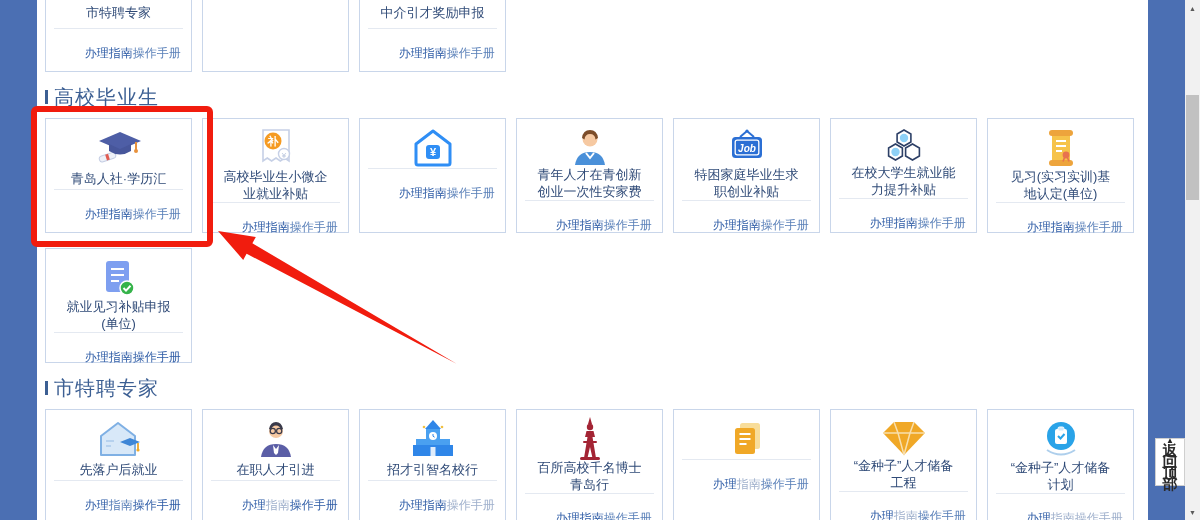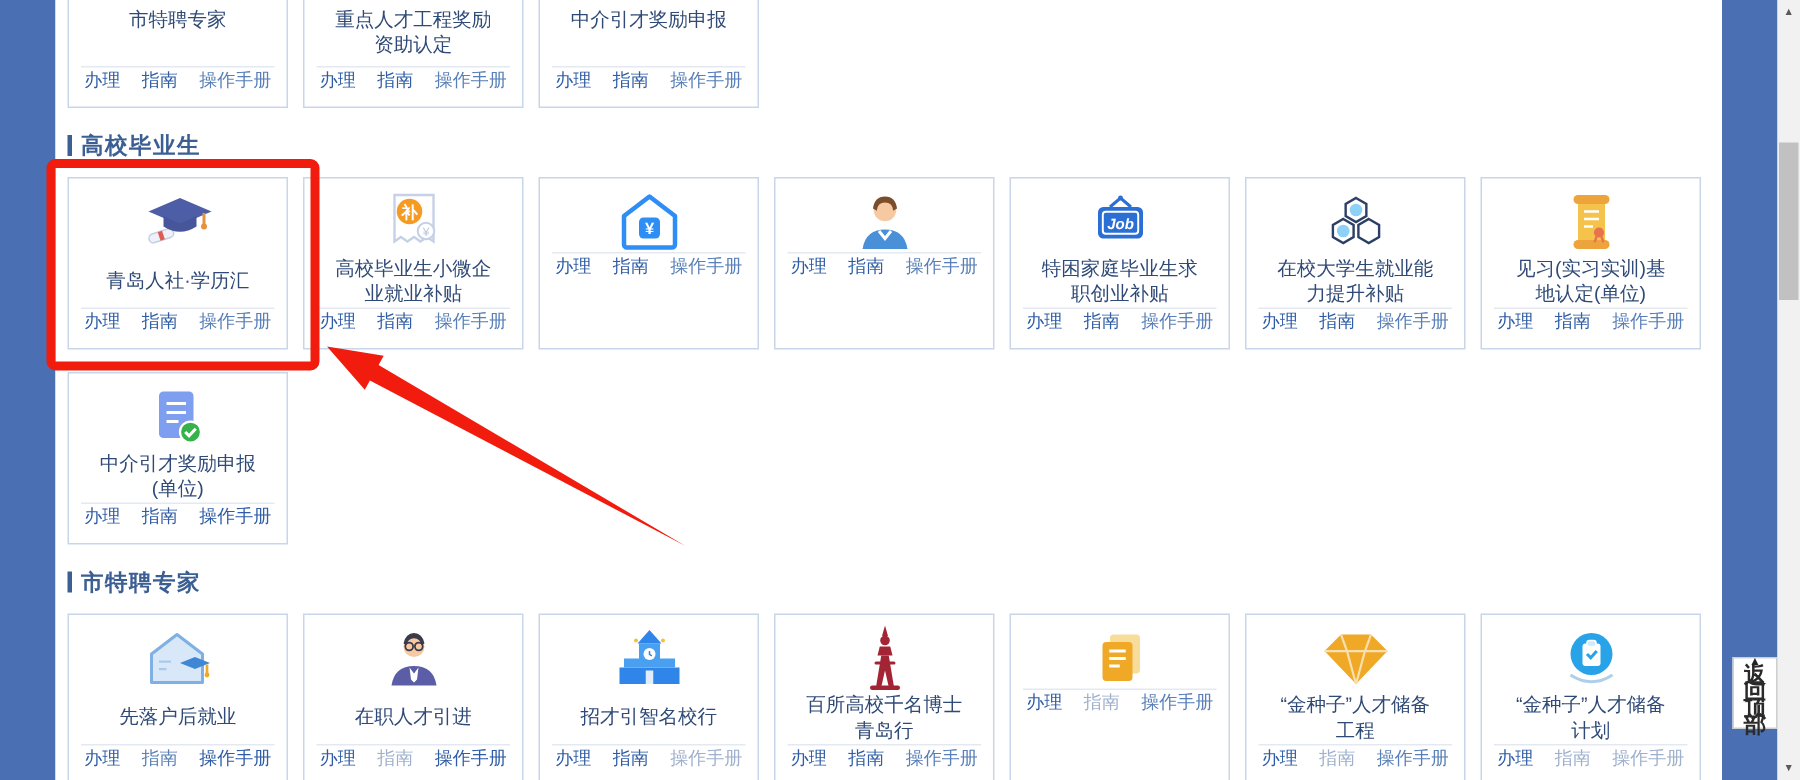"重点人才工程奖励资助认定" div.card-title { html: <div>重点人才工程奖励资助认定</div> -> none }
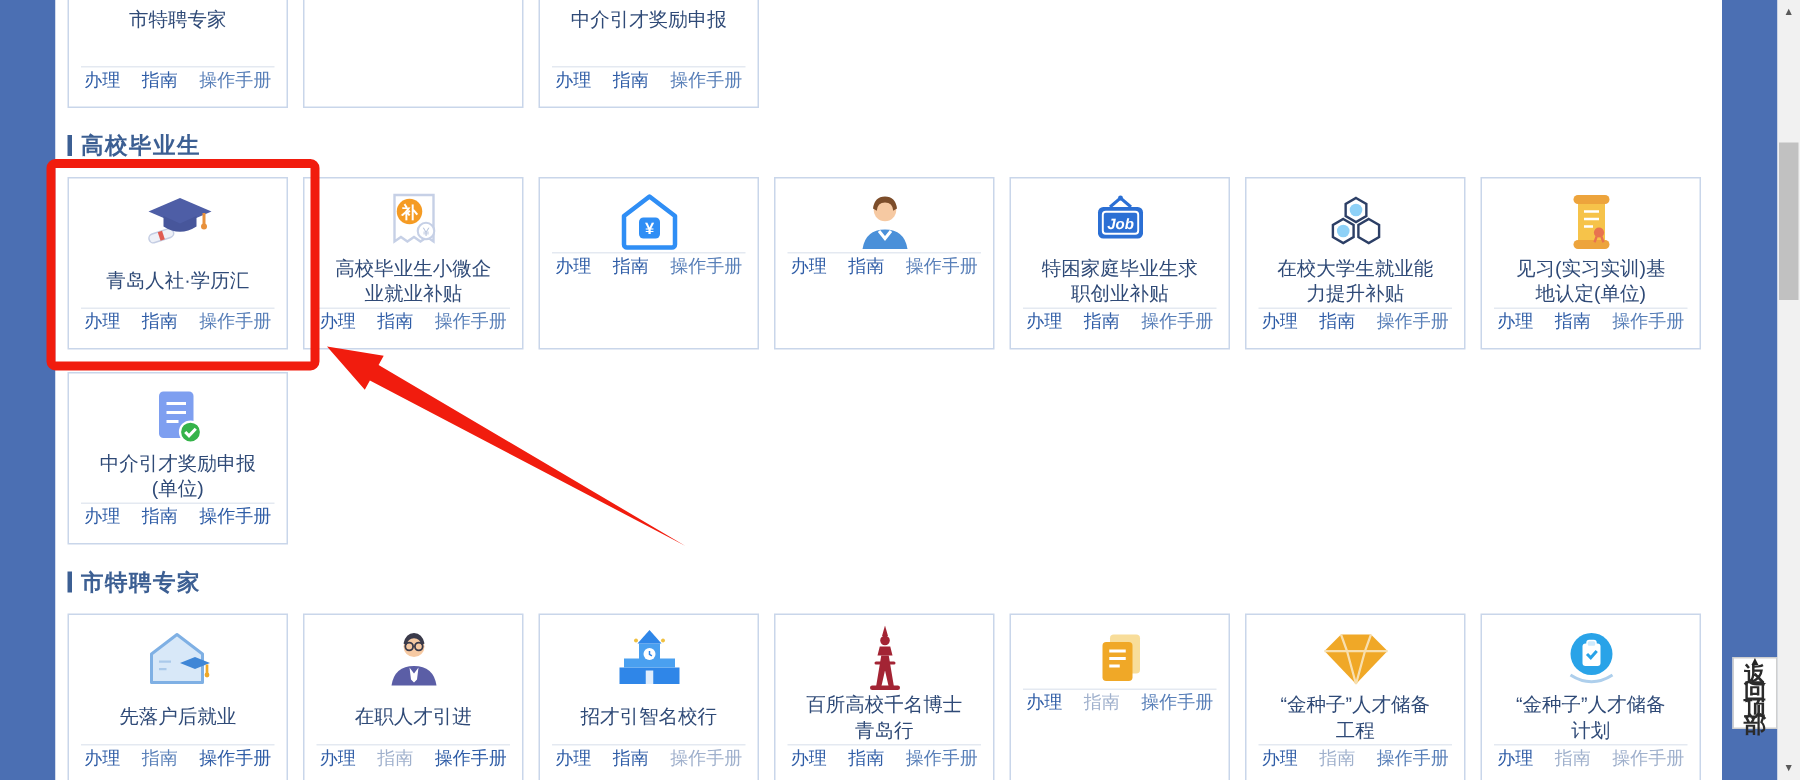"办理" .card-footer { justify-content: space-between -> flex-end; padding: 0 2px 9px -> 16px 2px 9px }
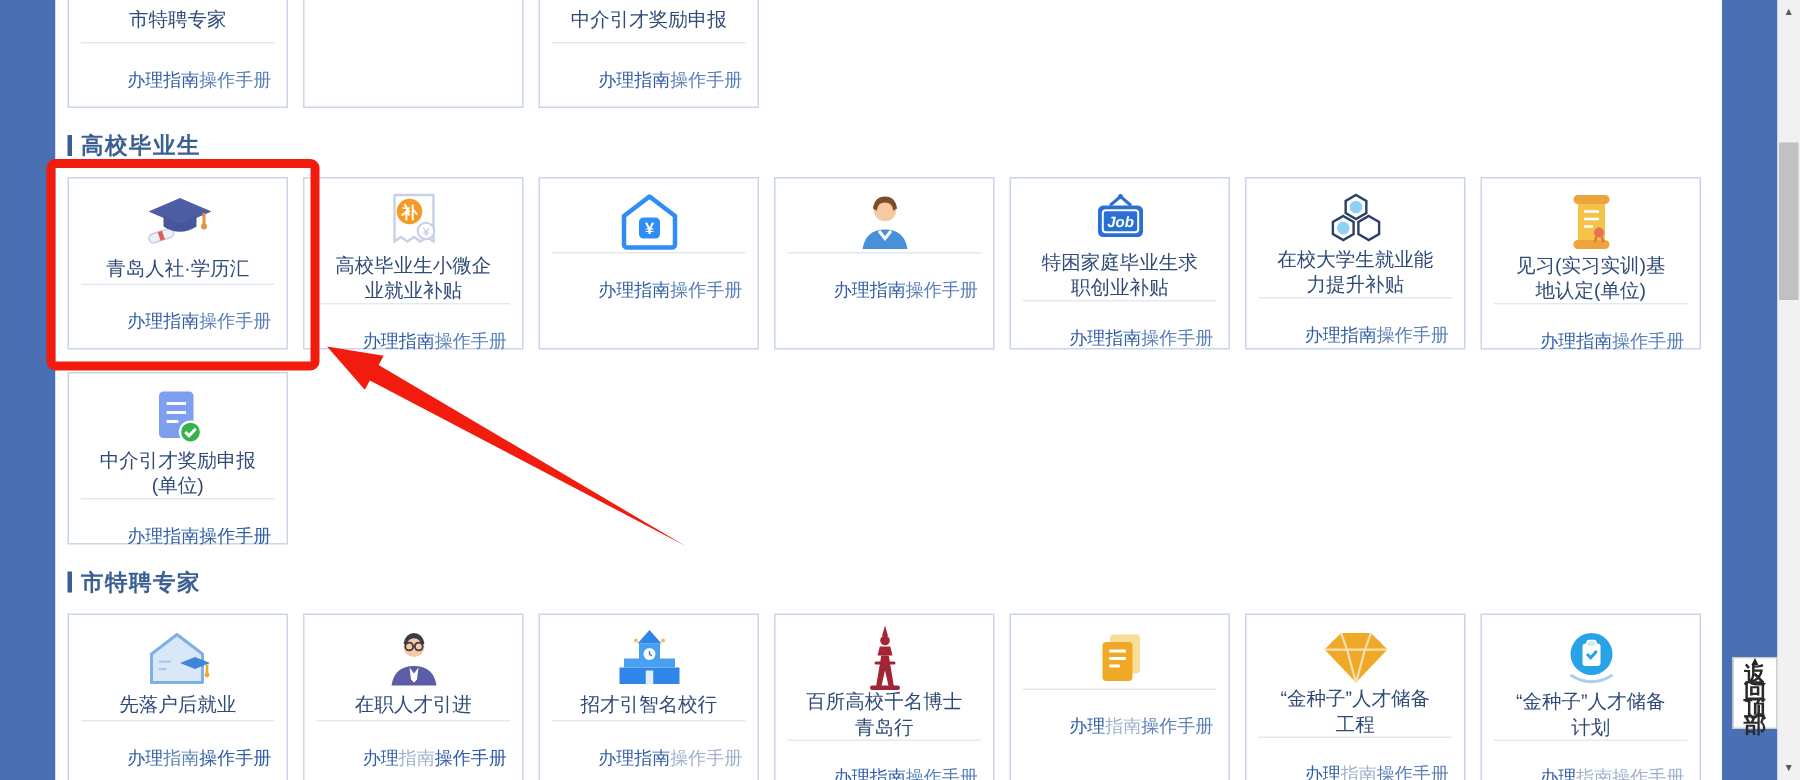"高校毕业生" .section-title { font-size: 15px -> 20px; font-weight: 700 -> 400 }
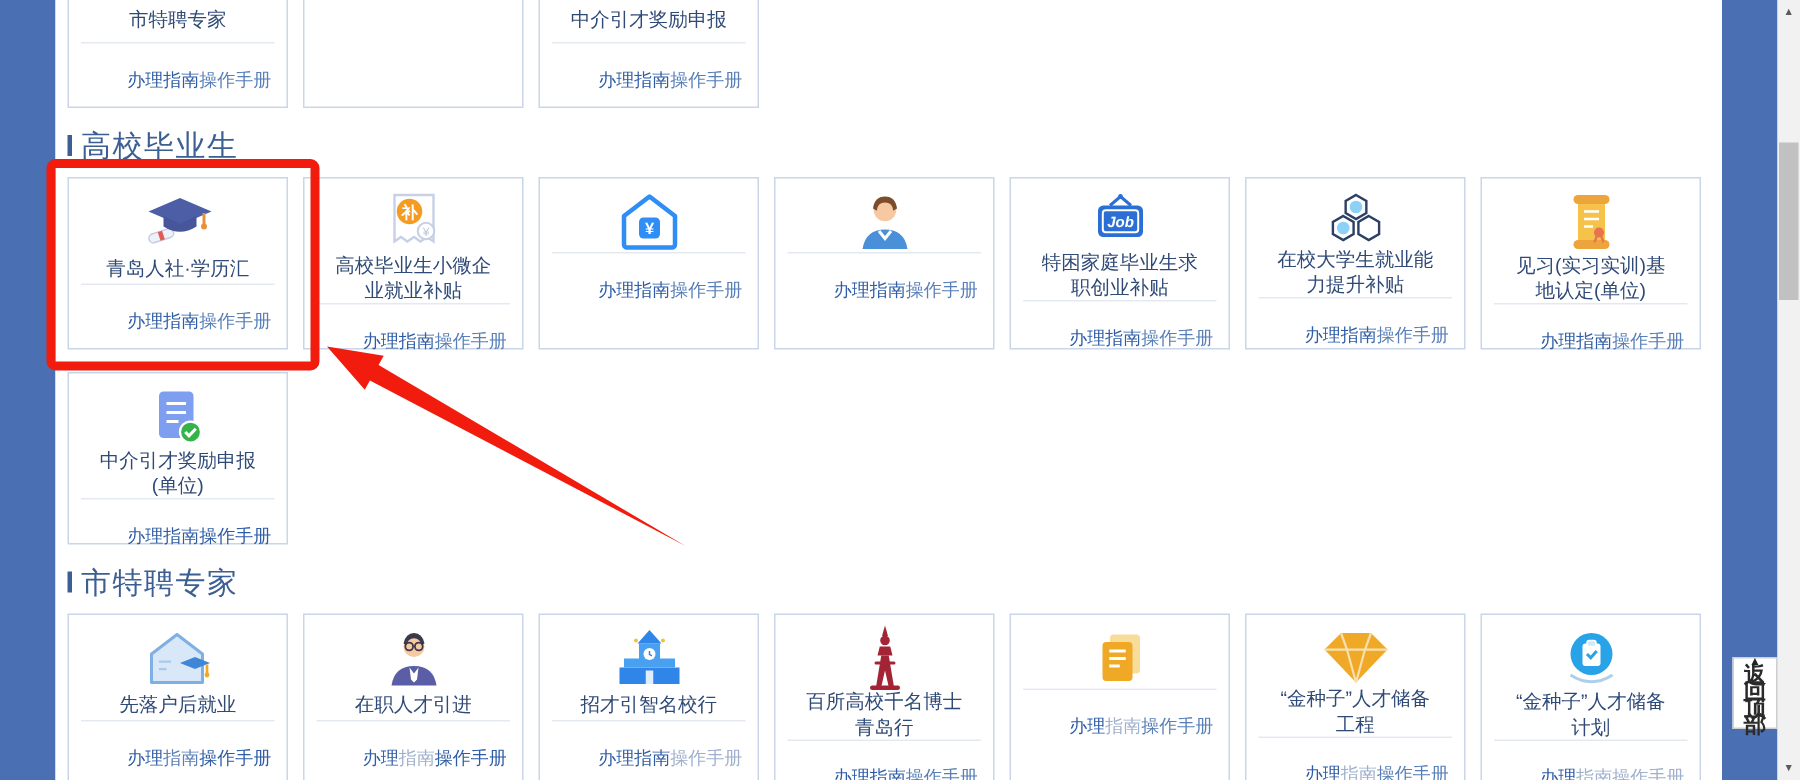"青年人才在青创新创业一次性安家费" div.card-title { html: none -> <div>青年人才在青创新创业一次性安家费</div> }
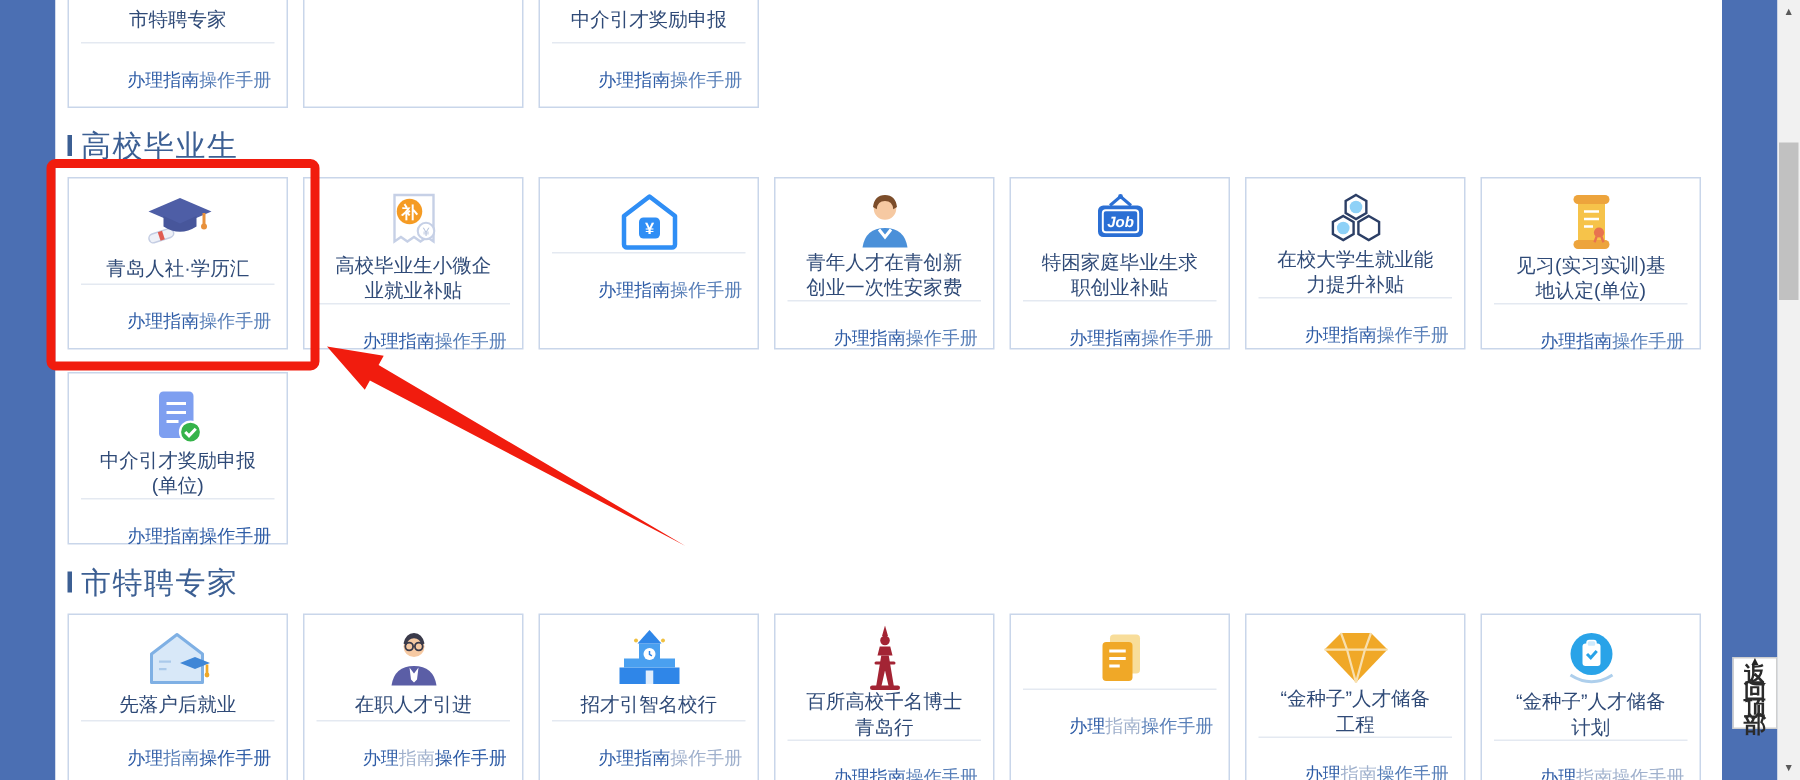"中介引才奖励申报(单位)" div.card-title { text: 中介引才奖励 -> 就业见习补贴 }
